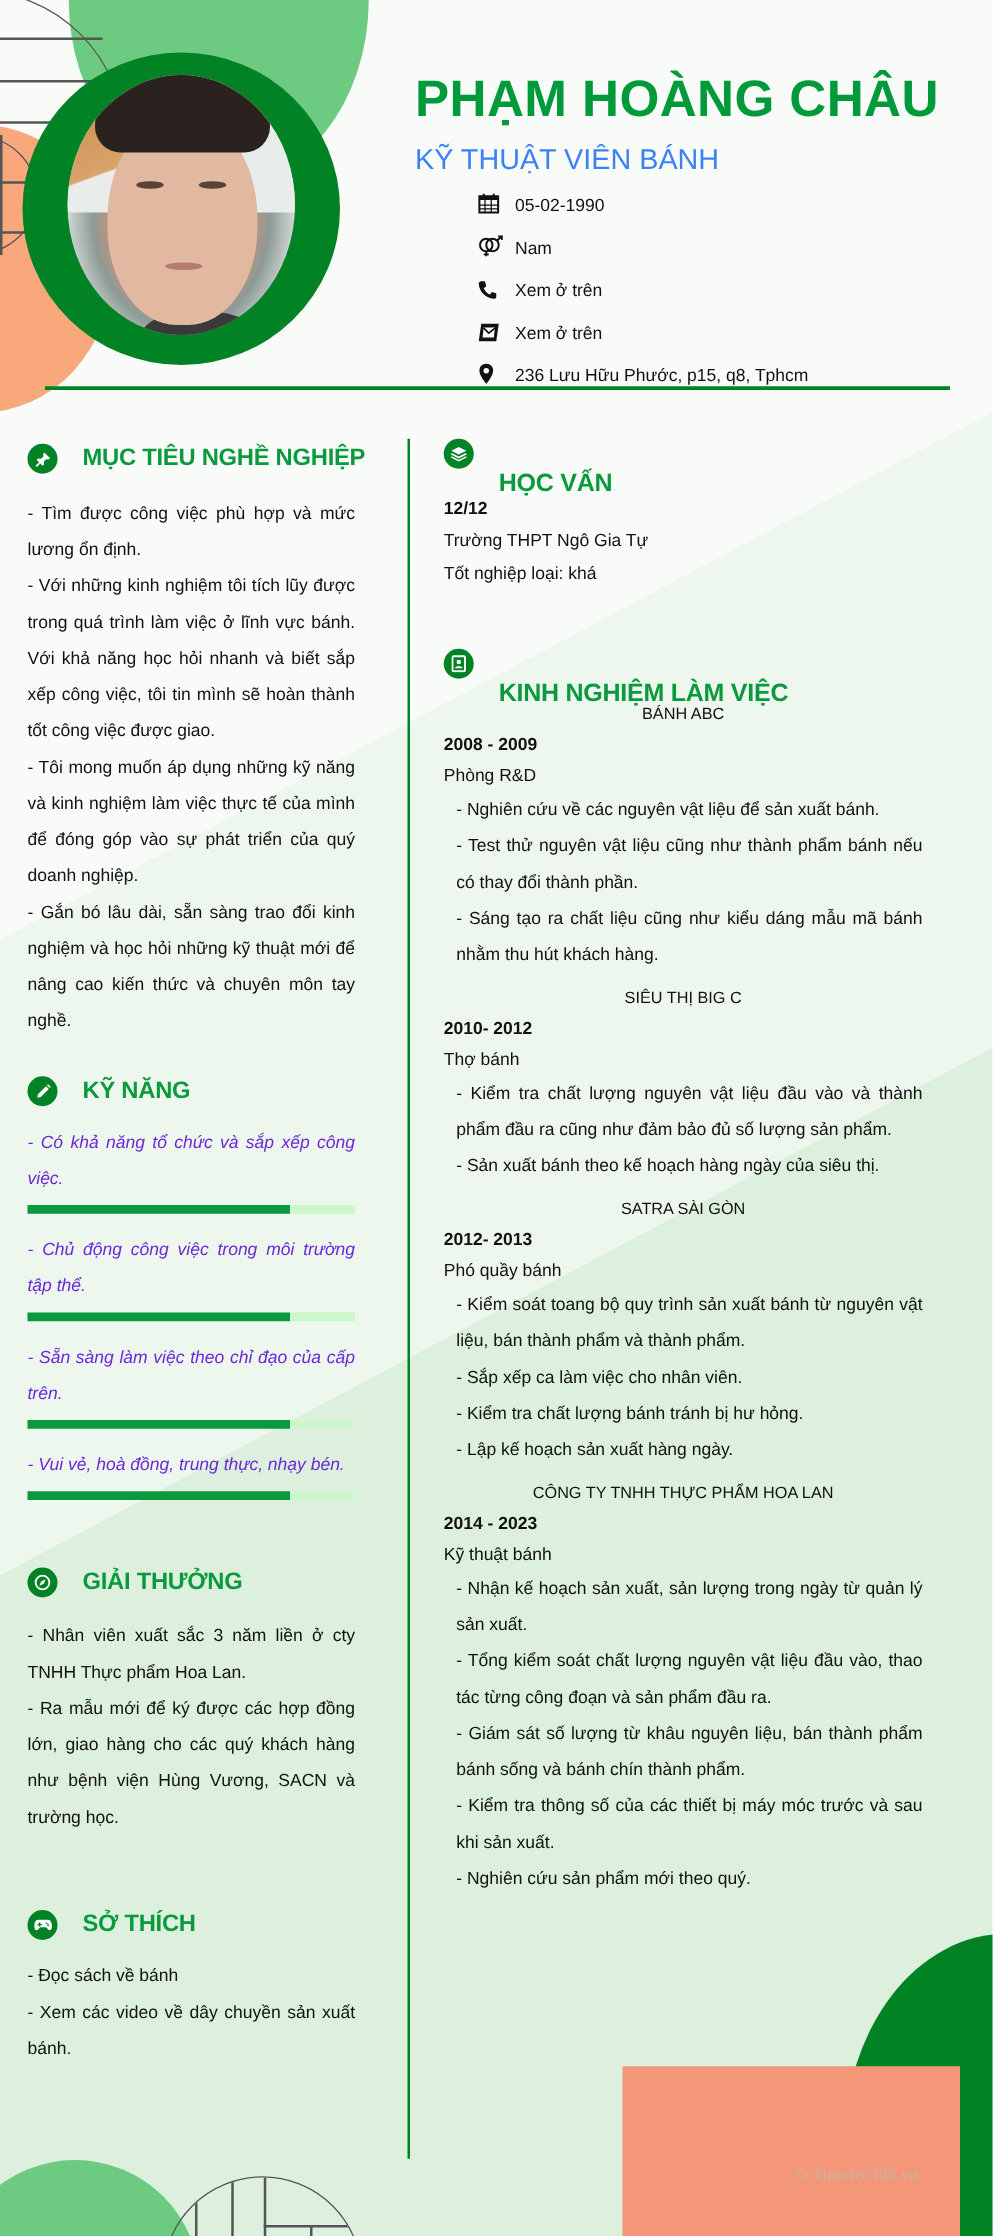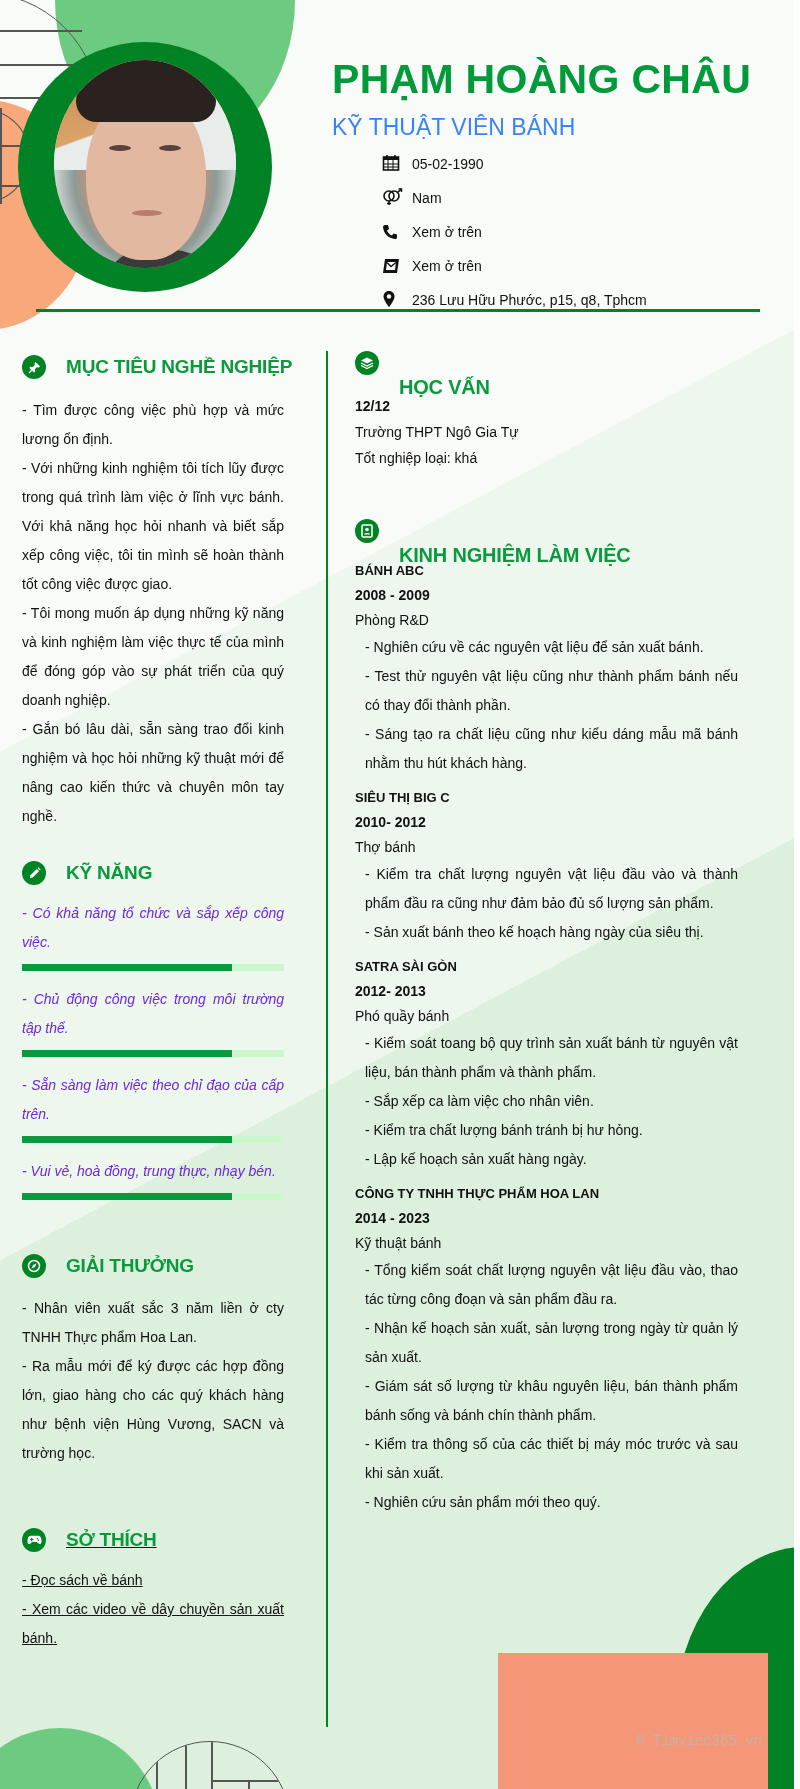"BÁNH ABC" .exp-company { font-weight: 700 -> 400; text-align: none -> center }
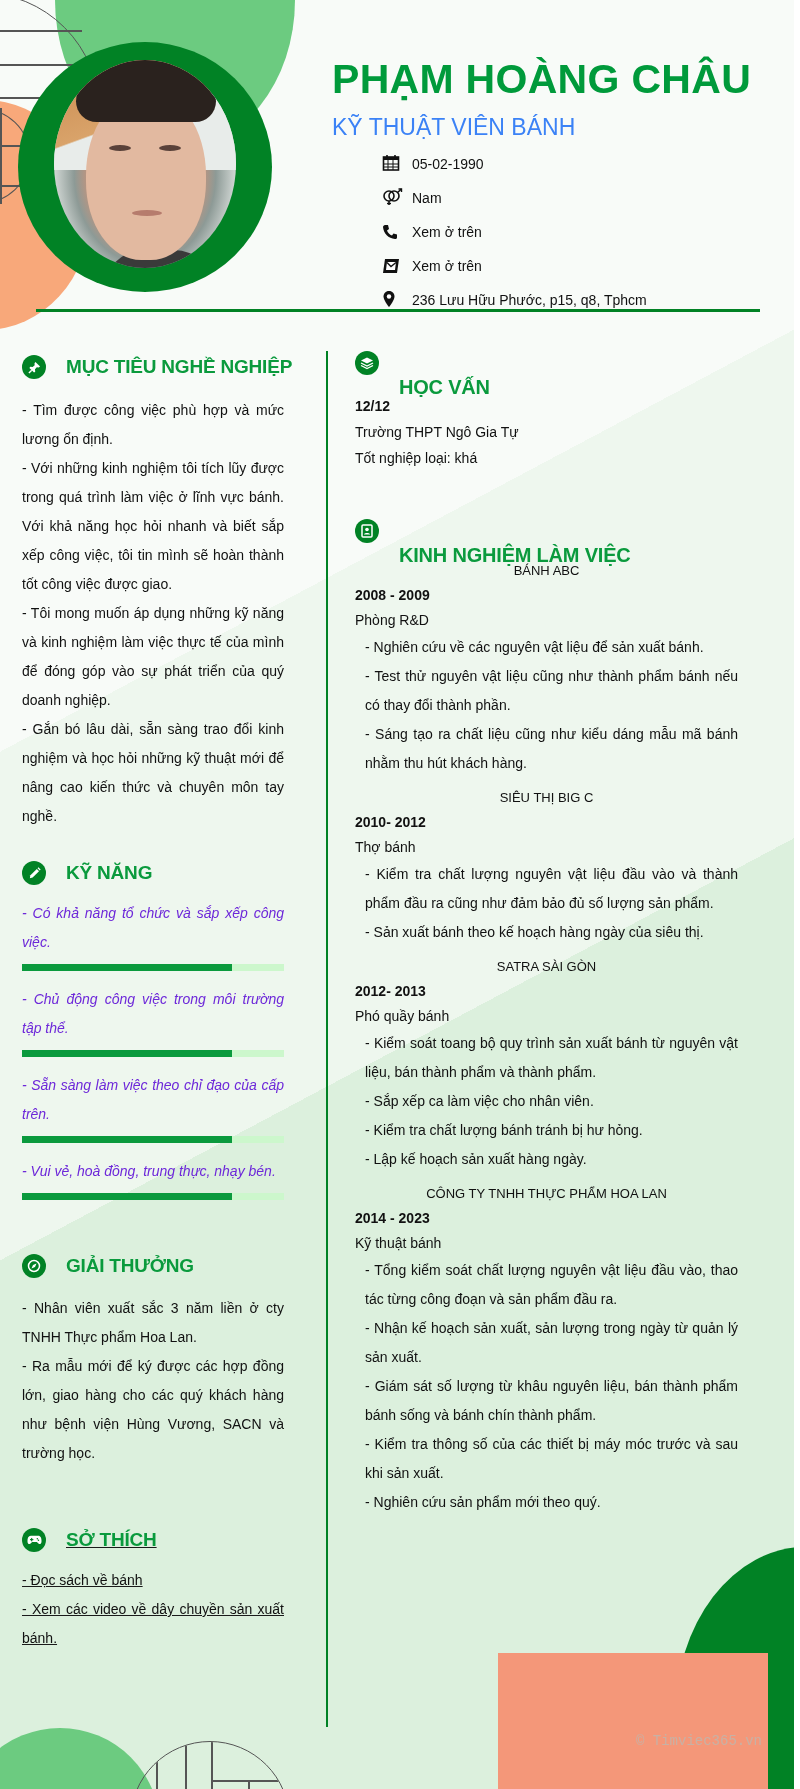"- Tổng kiểm soát chất" div.exp-bullet { order: before "- Nhận kế hoạch sản" -> after "- Nhận kế hoạch sản" }
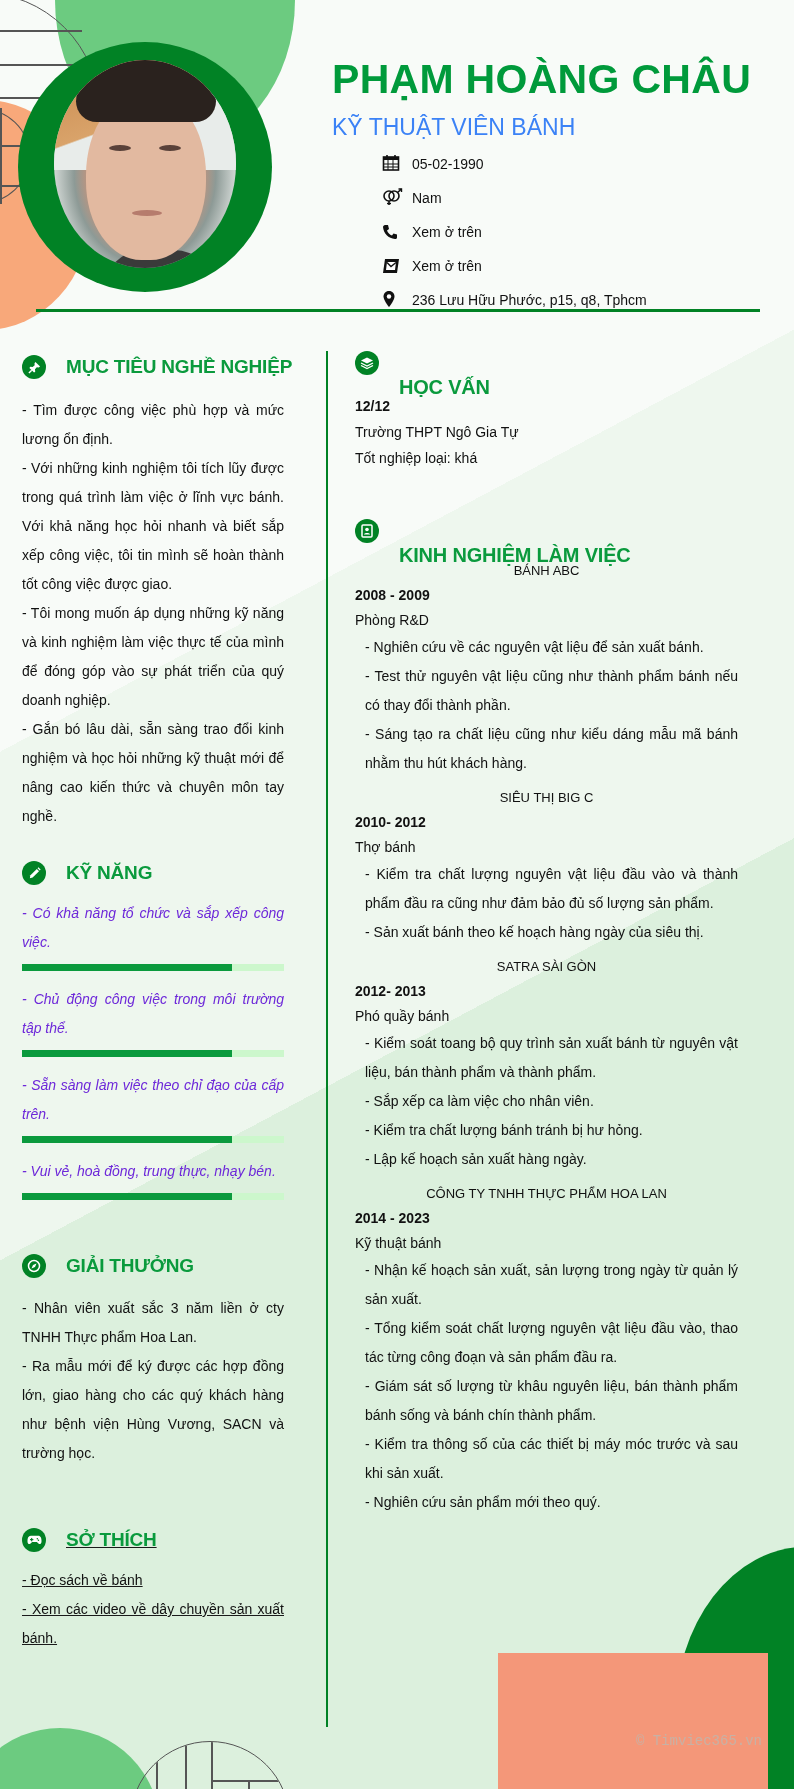"SỞ THÍCH" section { text-decoration: underline -> none }
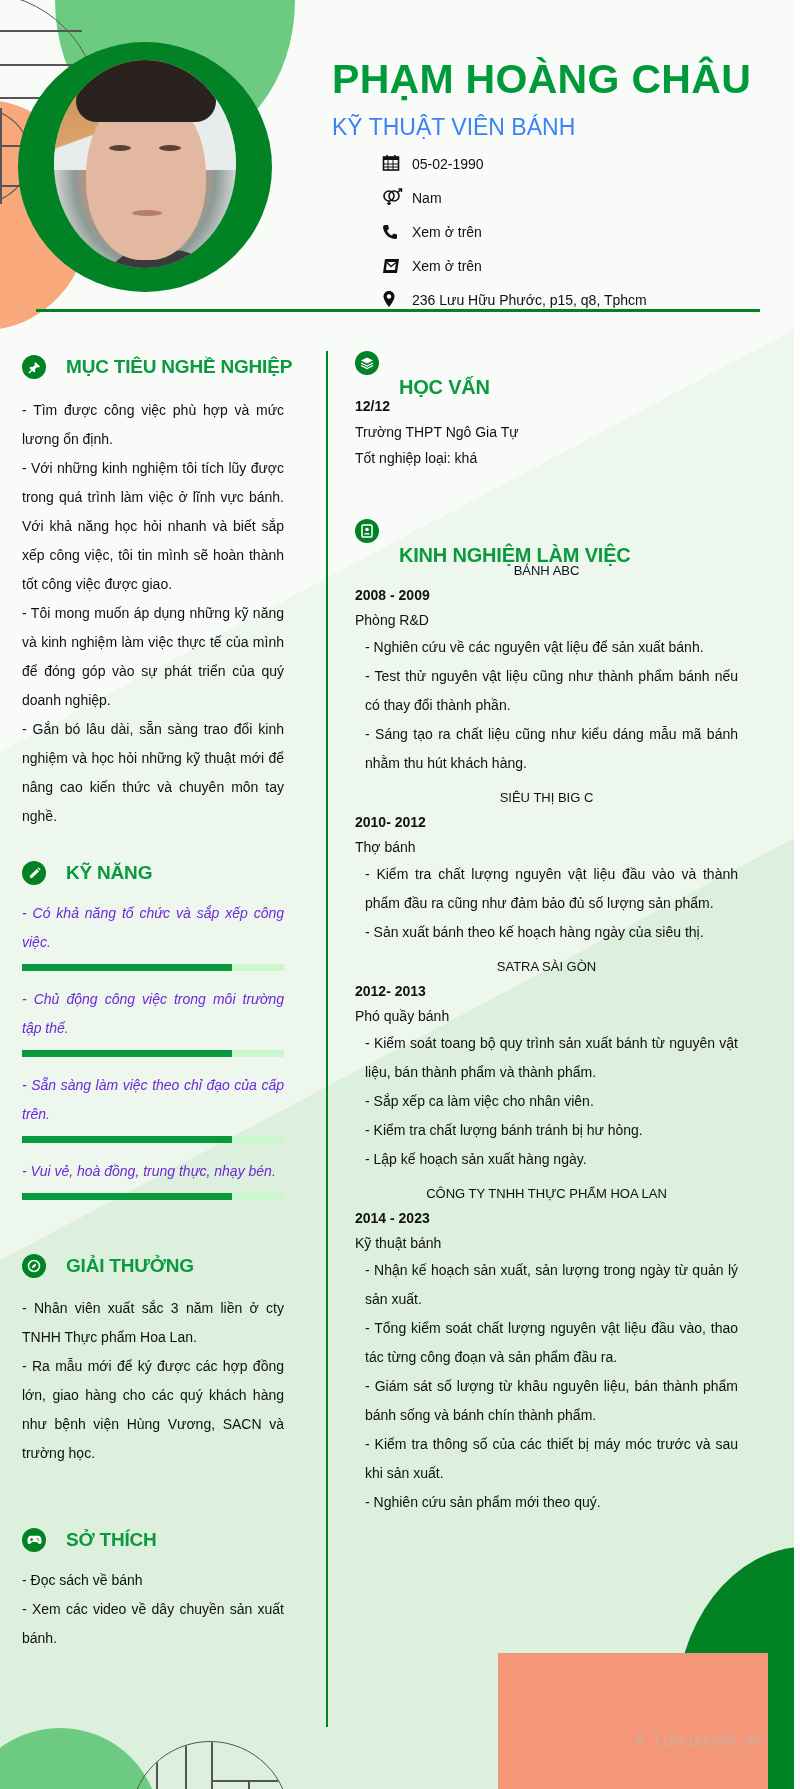"© Timviec365.vn" .watermark { font-family: Liberation Mono, monospace -> Liberation Serif, serif }
